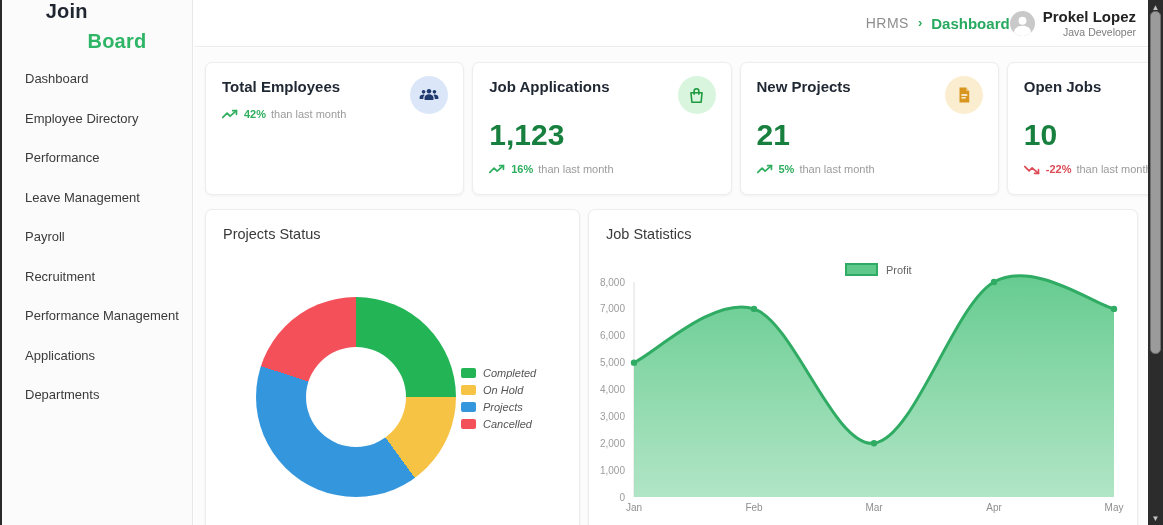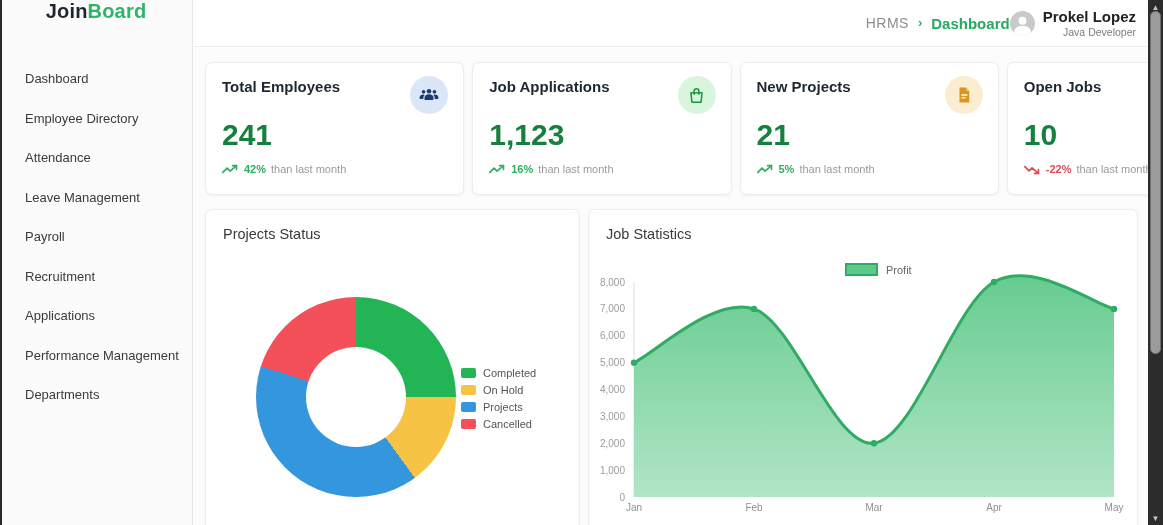"Board" span.board { margin-top: none -> 30px }
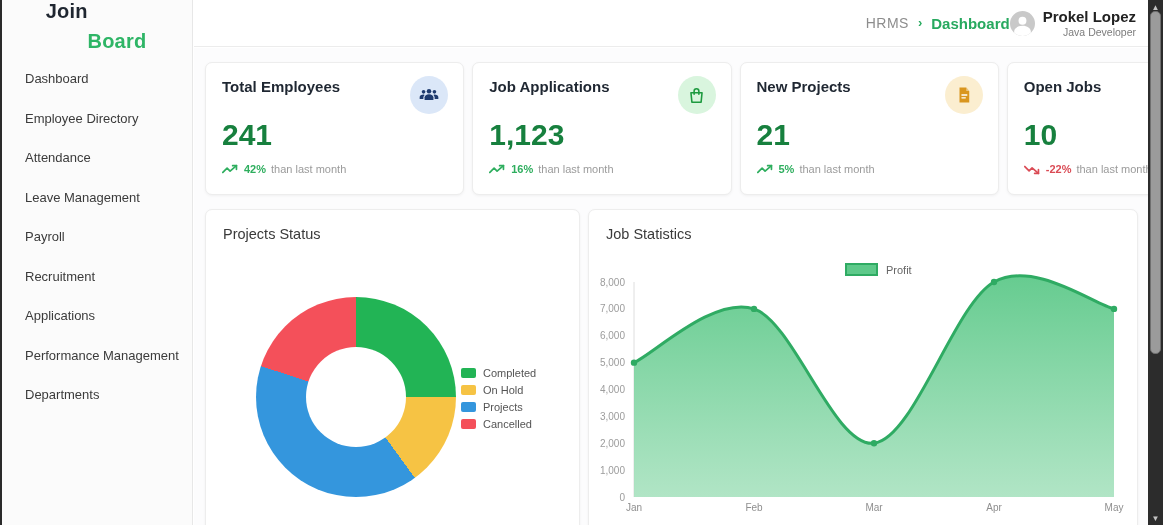"241" div.stat-value { html: <div>241</div> -> none }
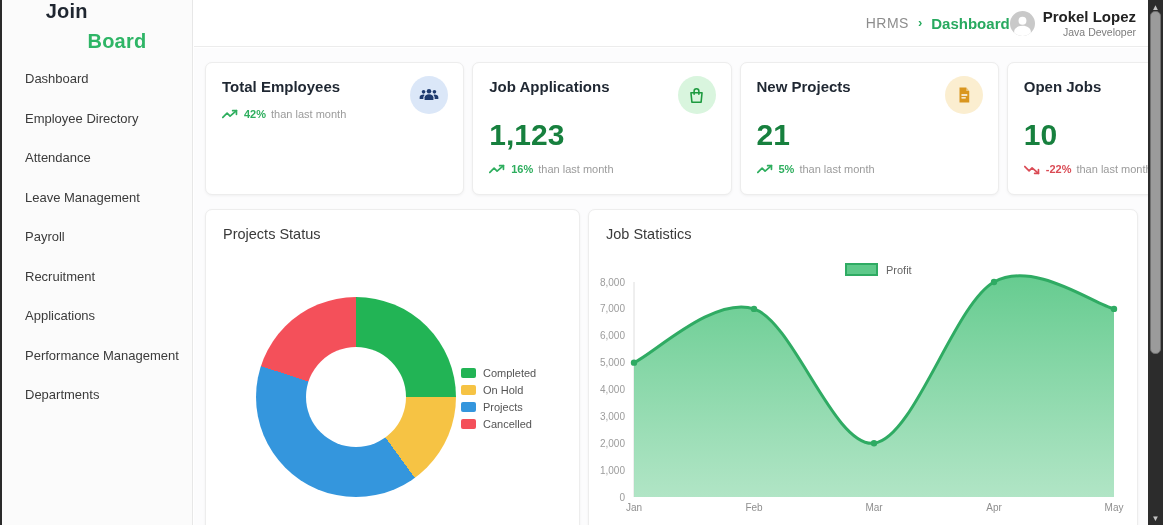"Attendance" div.menu-item { text: Attendance -> Performance }
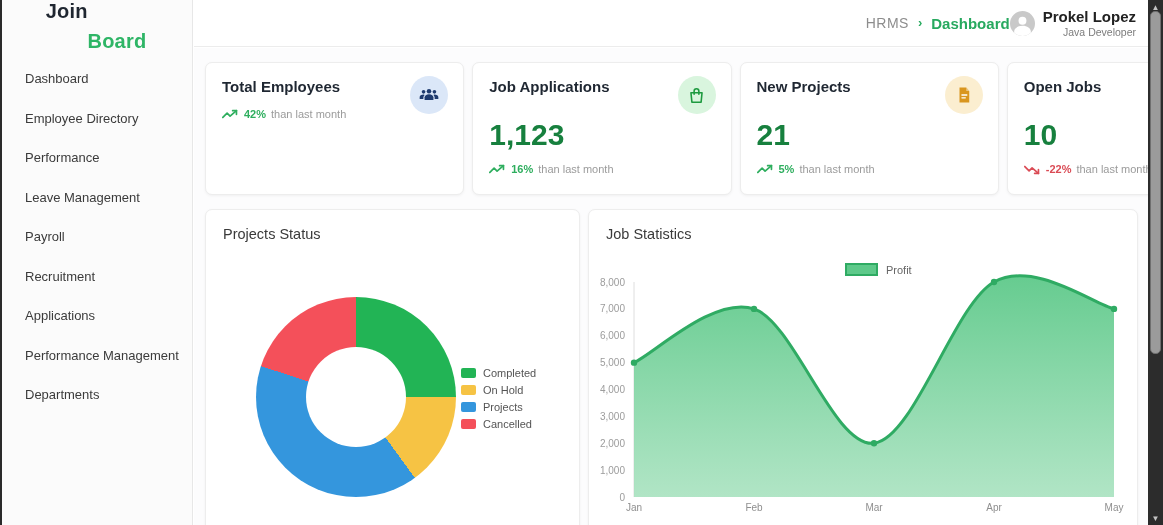"Applications" div.menu-item { order: before "Performance Management" -> after "Performance Management" }
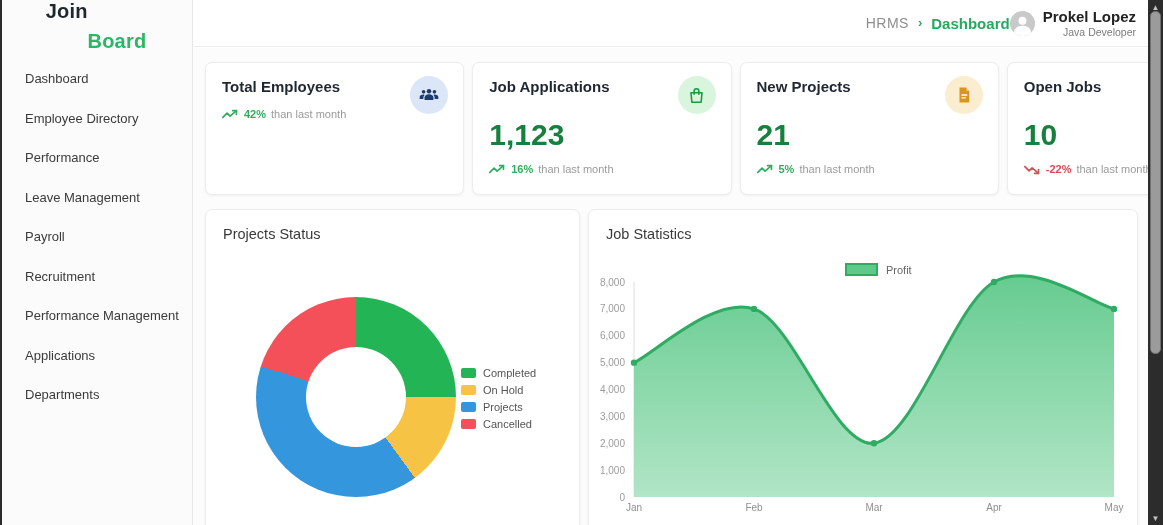"Completed" .donut-legend { font-style: none -> italic }
